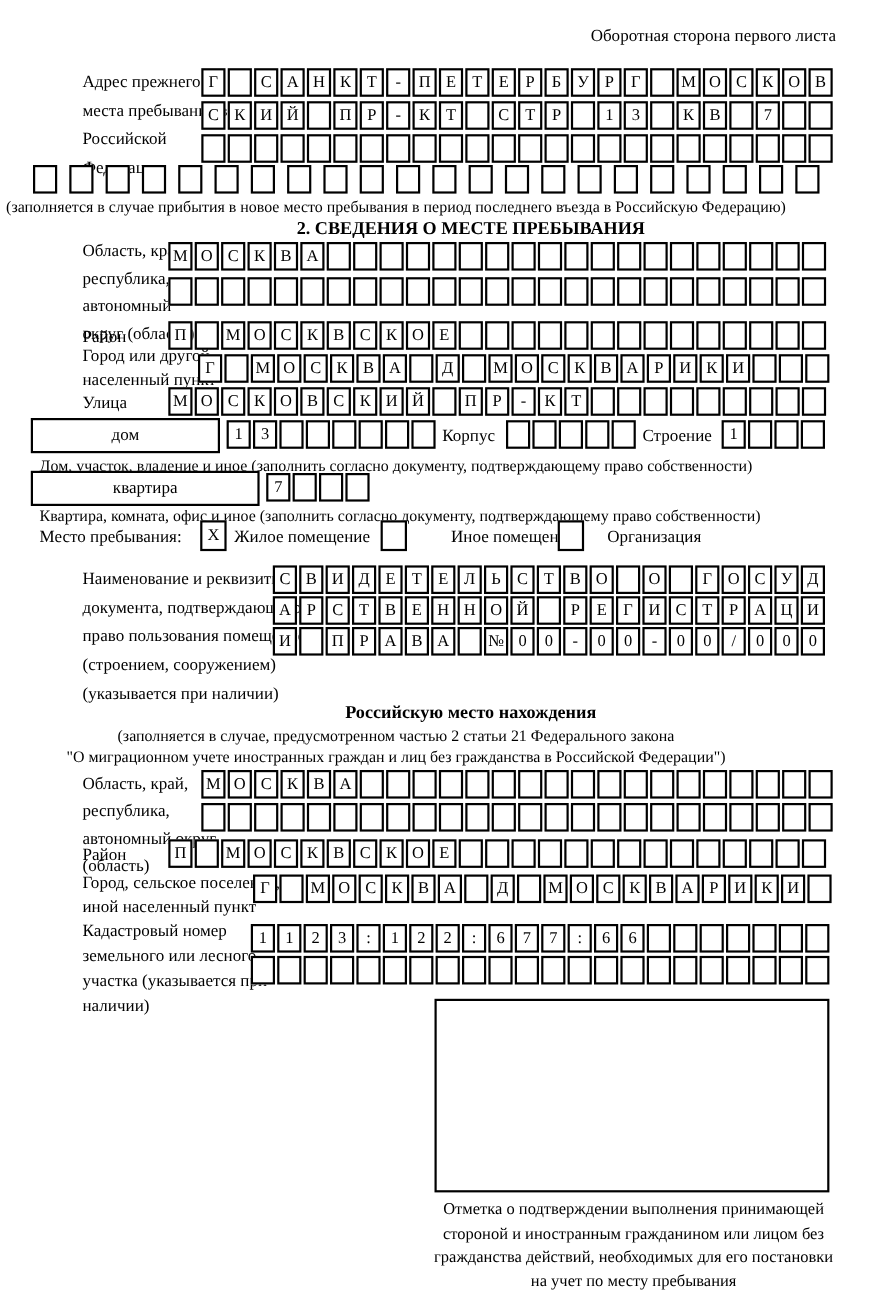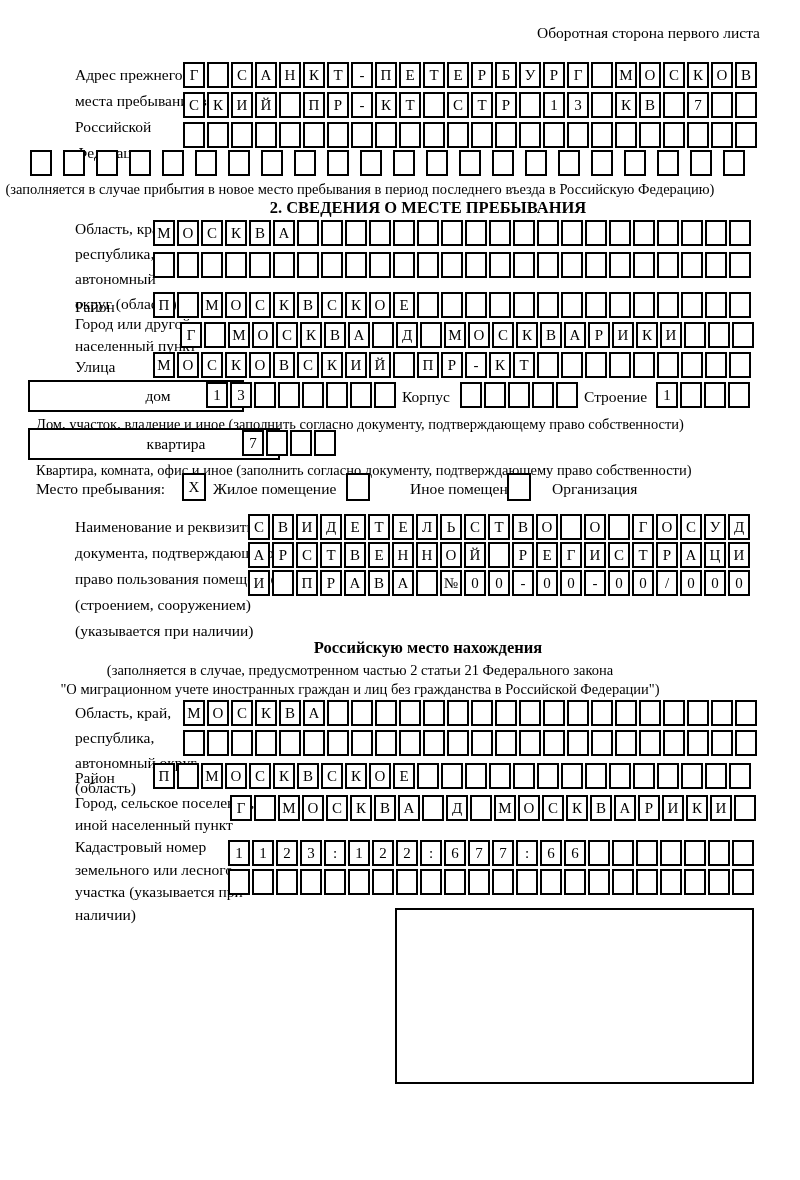"дом" .widebox { padding-left: 44px -> none }
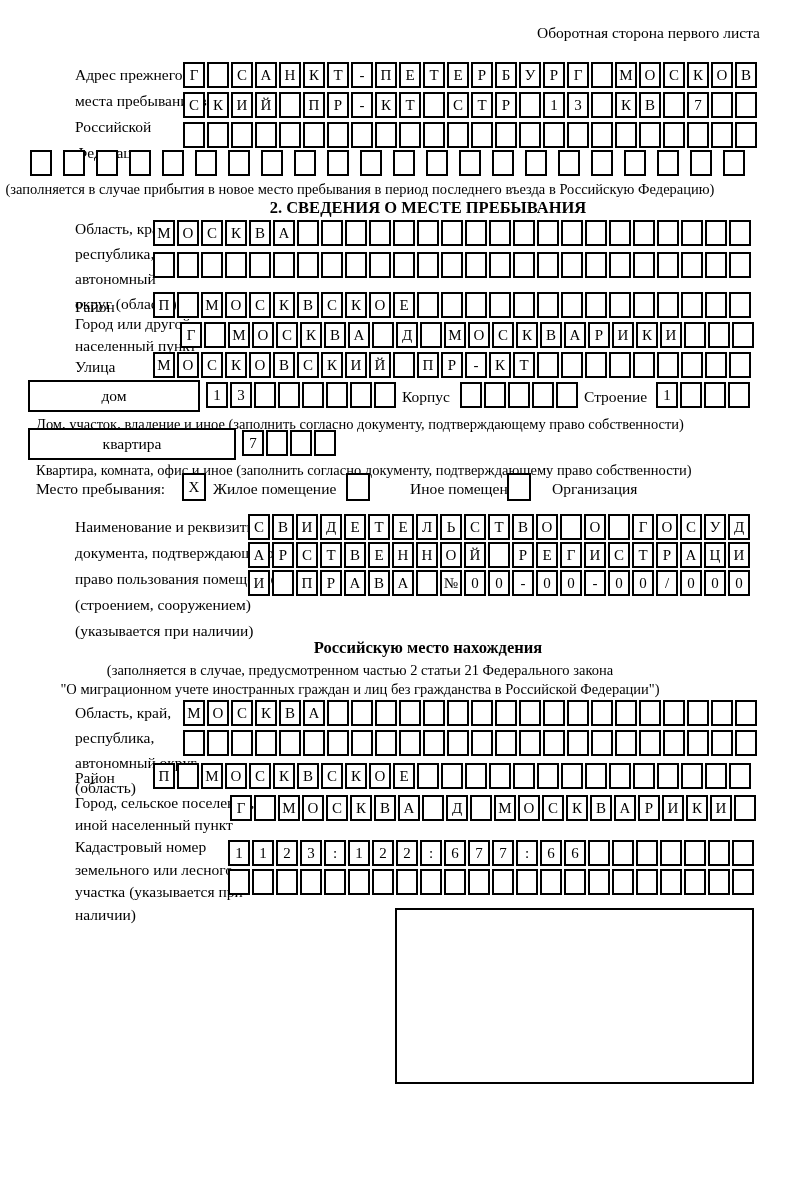"Отметка о подтверждении выполнения" div.abs { html: none -> <div>Отметка о подтверждении выполнения принимающей стороной и иностранным гражданином или лицом без гражданства действий, необходимых для его постановки на учет по месту пребывания</div> }
